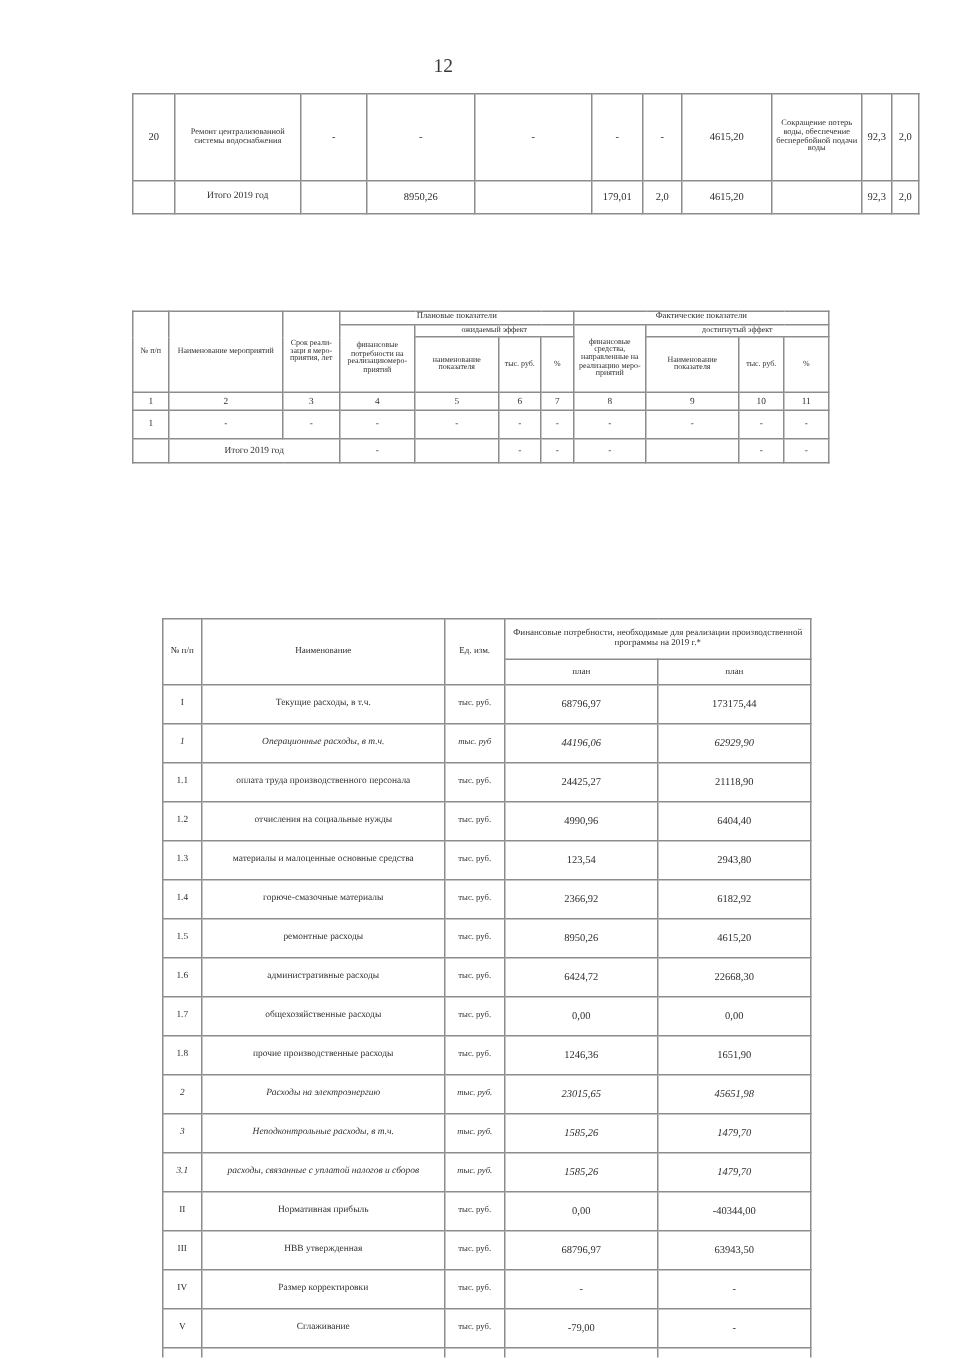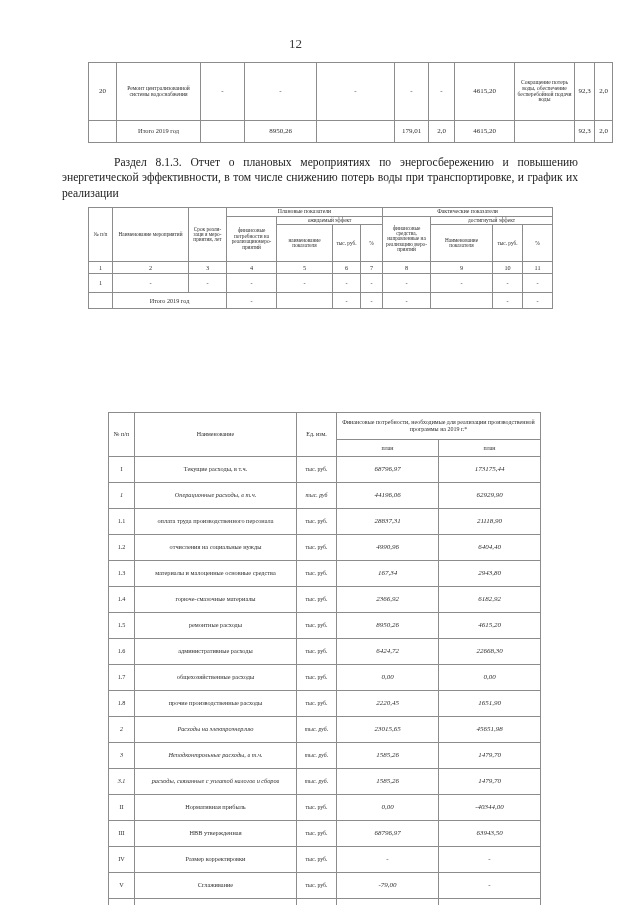"Раздел 8.1.3. Отчет о плановых" div.heading { html: <div><span></span><span>Раздел 8.1.3. Отчет о плановых мероприятиях по энергосбережению и повышению энергетической эффективности, в том числе снижению потерь воды при транспортировке, и график их реализации</span></div> -> none }
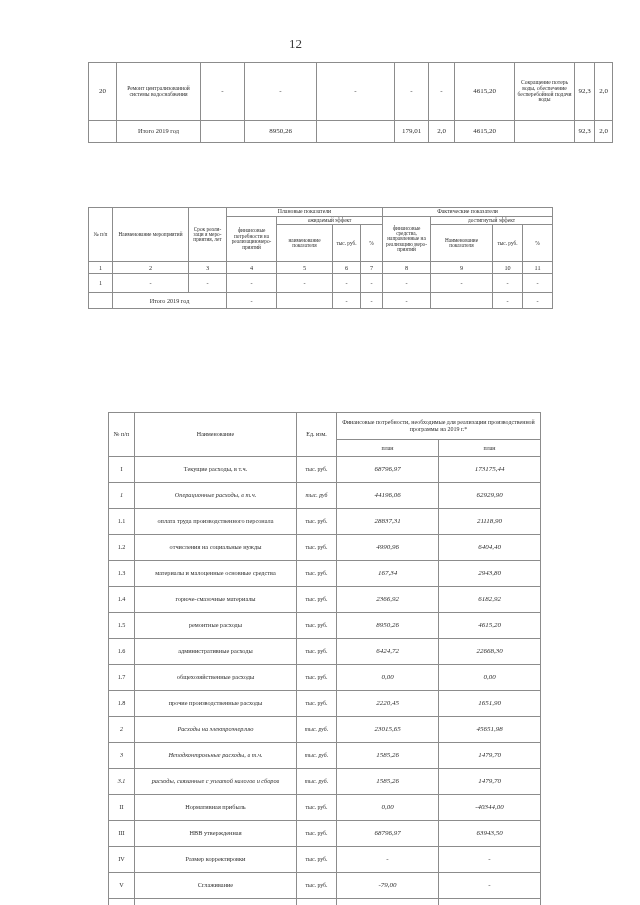"68796,97" .tbl-814 .val { font-style: italic -> none }
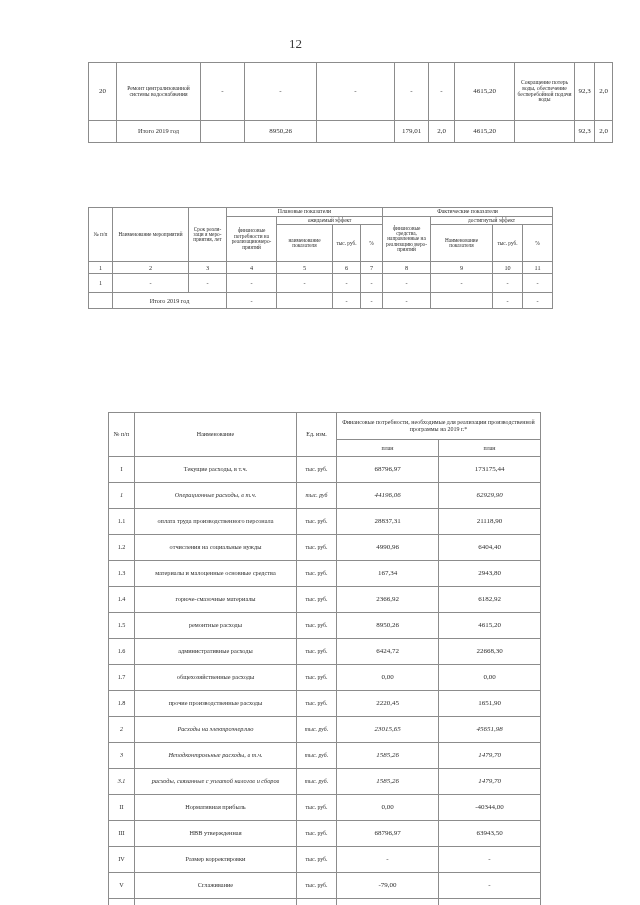"28837,31" td.val { text: 28837,31 -> 24425,27 }
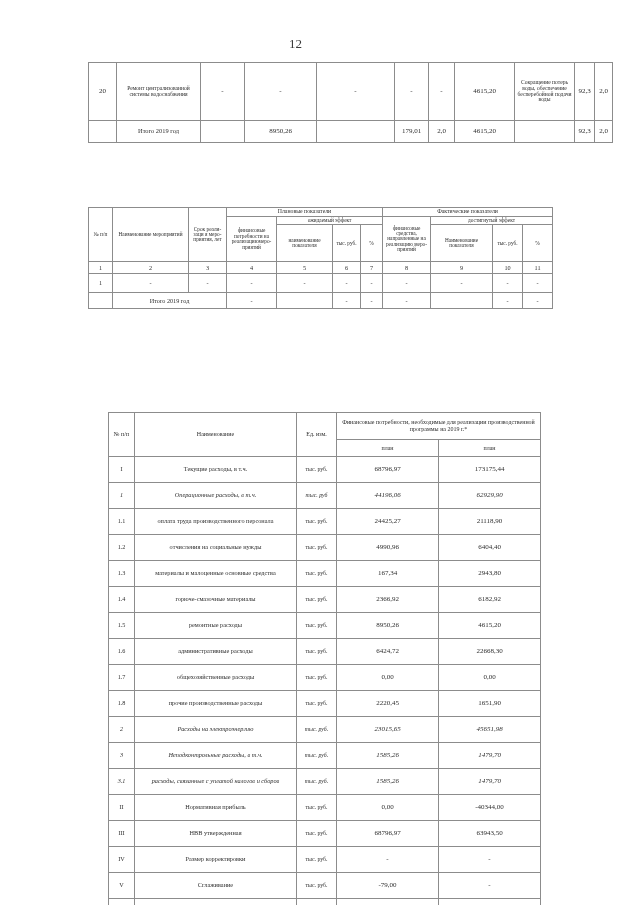"167,34" td.val { text: 167,34 -> 123,54 }
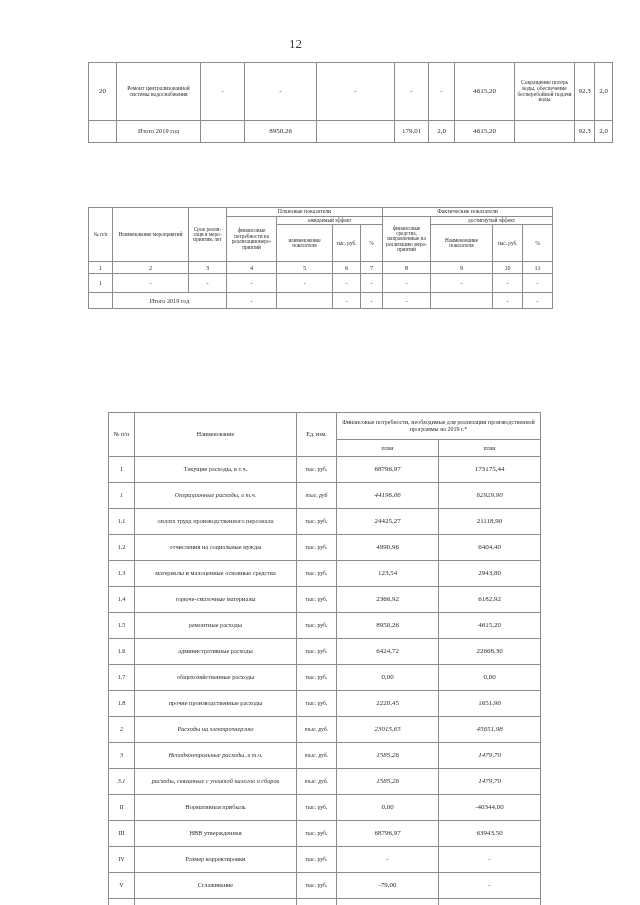"2220,45" td.val { text: 2220,45 -> 1246,36 }
